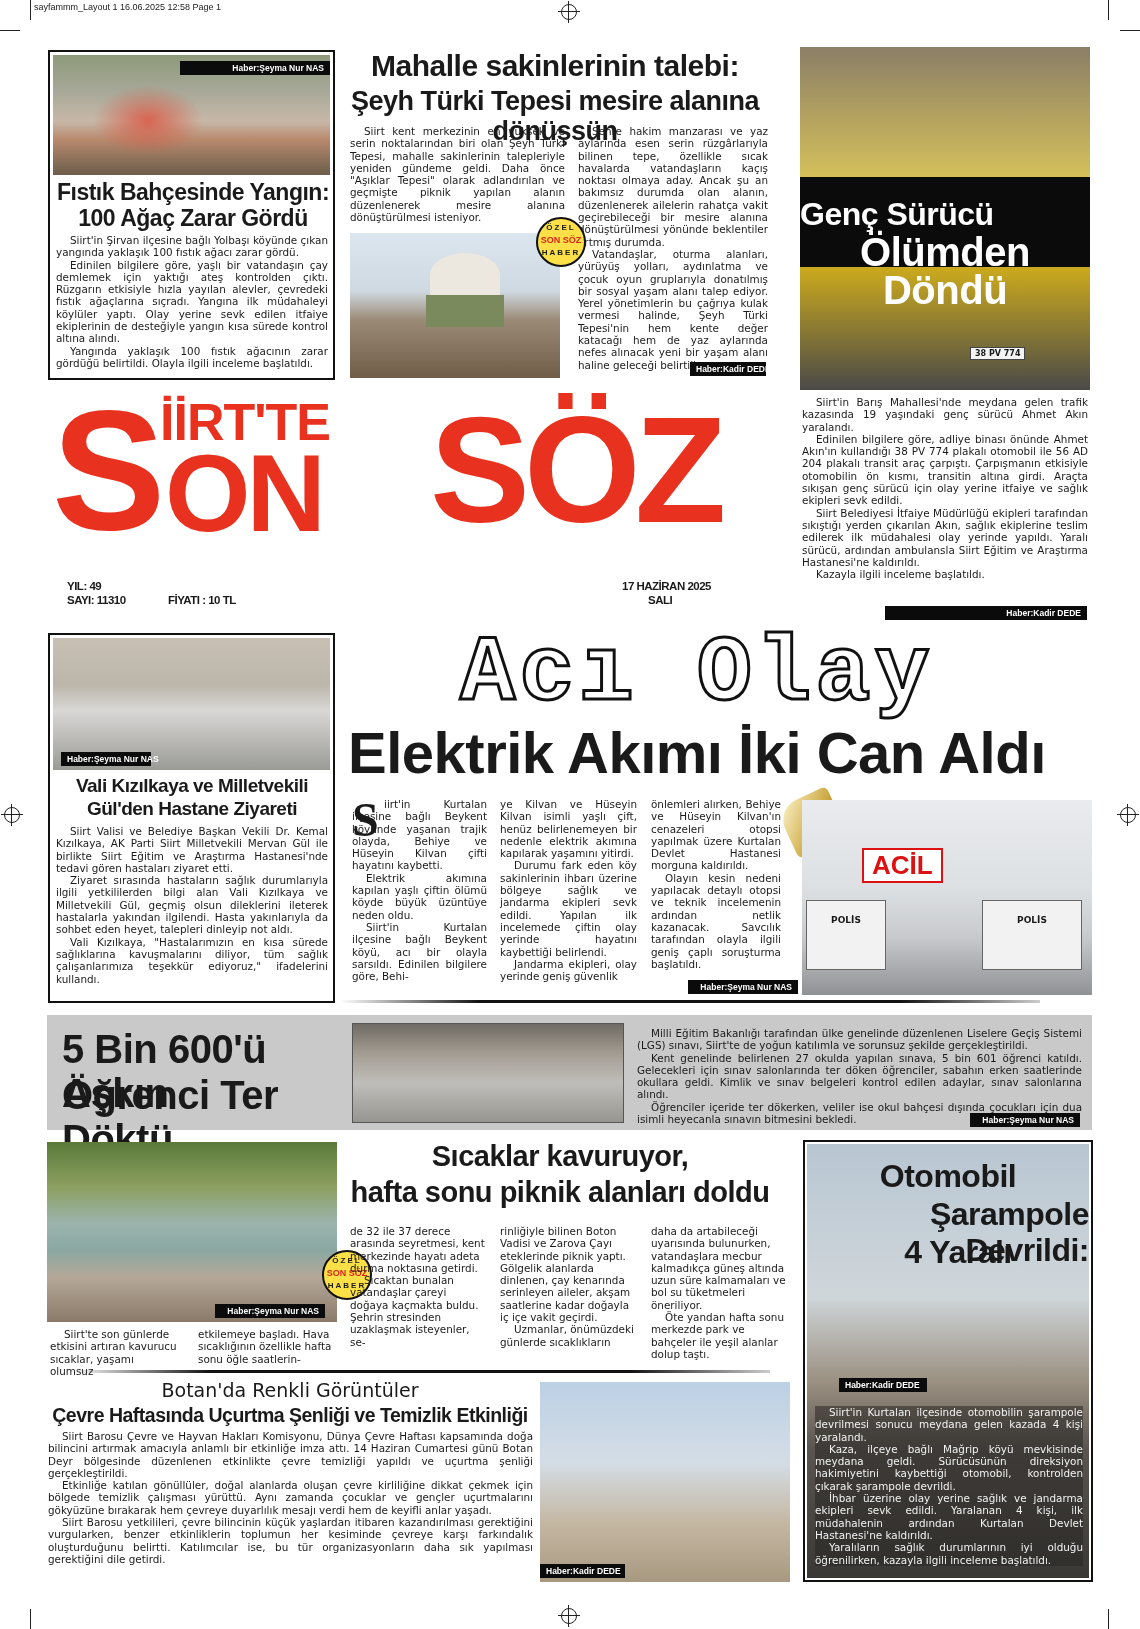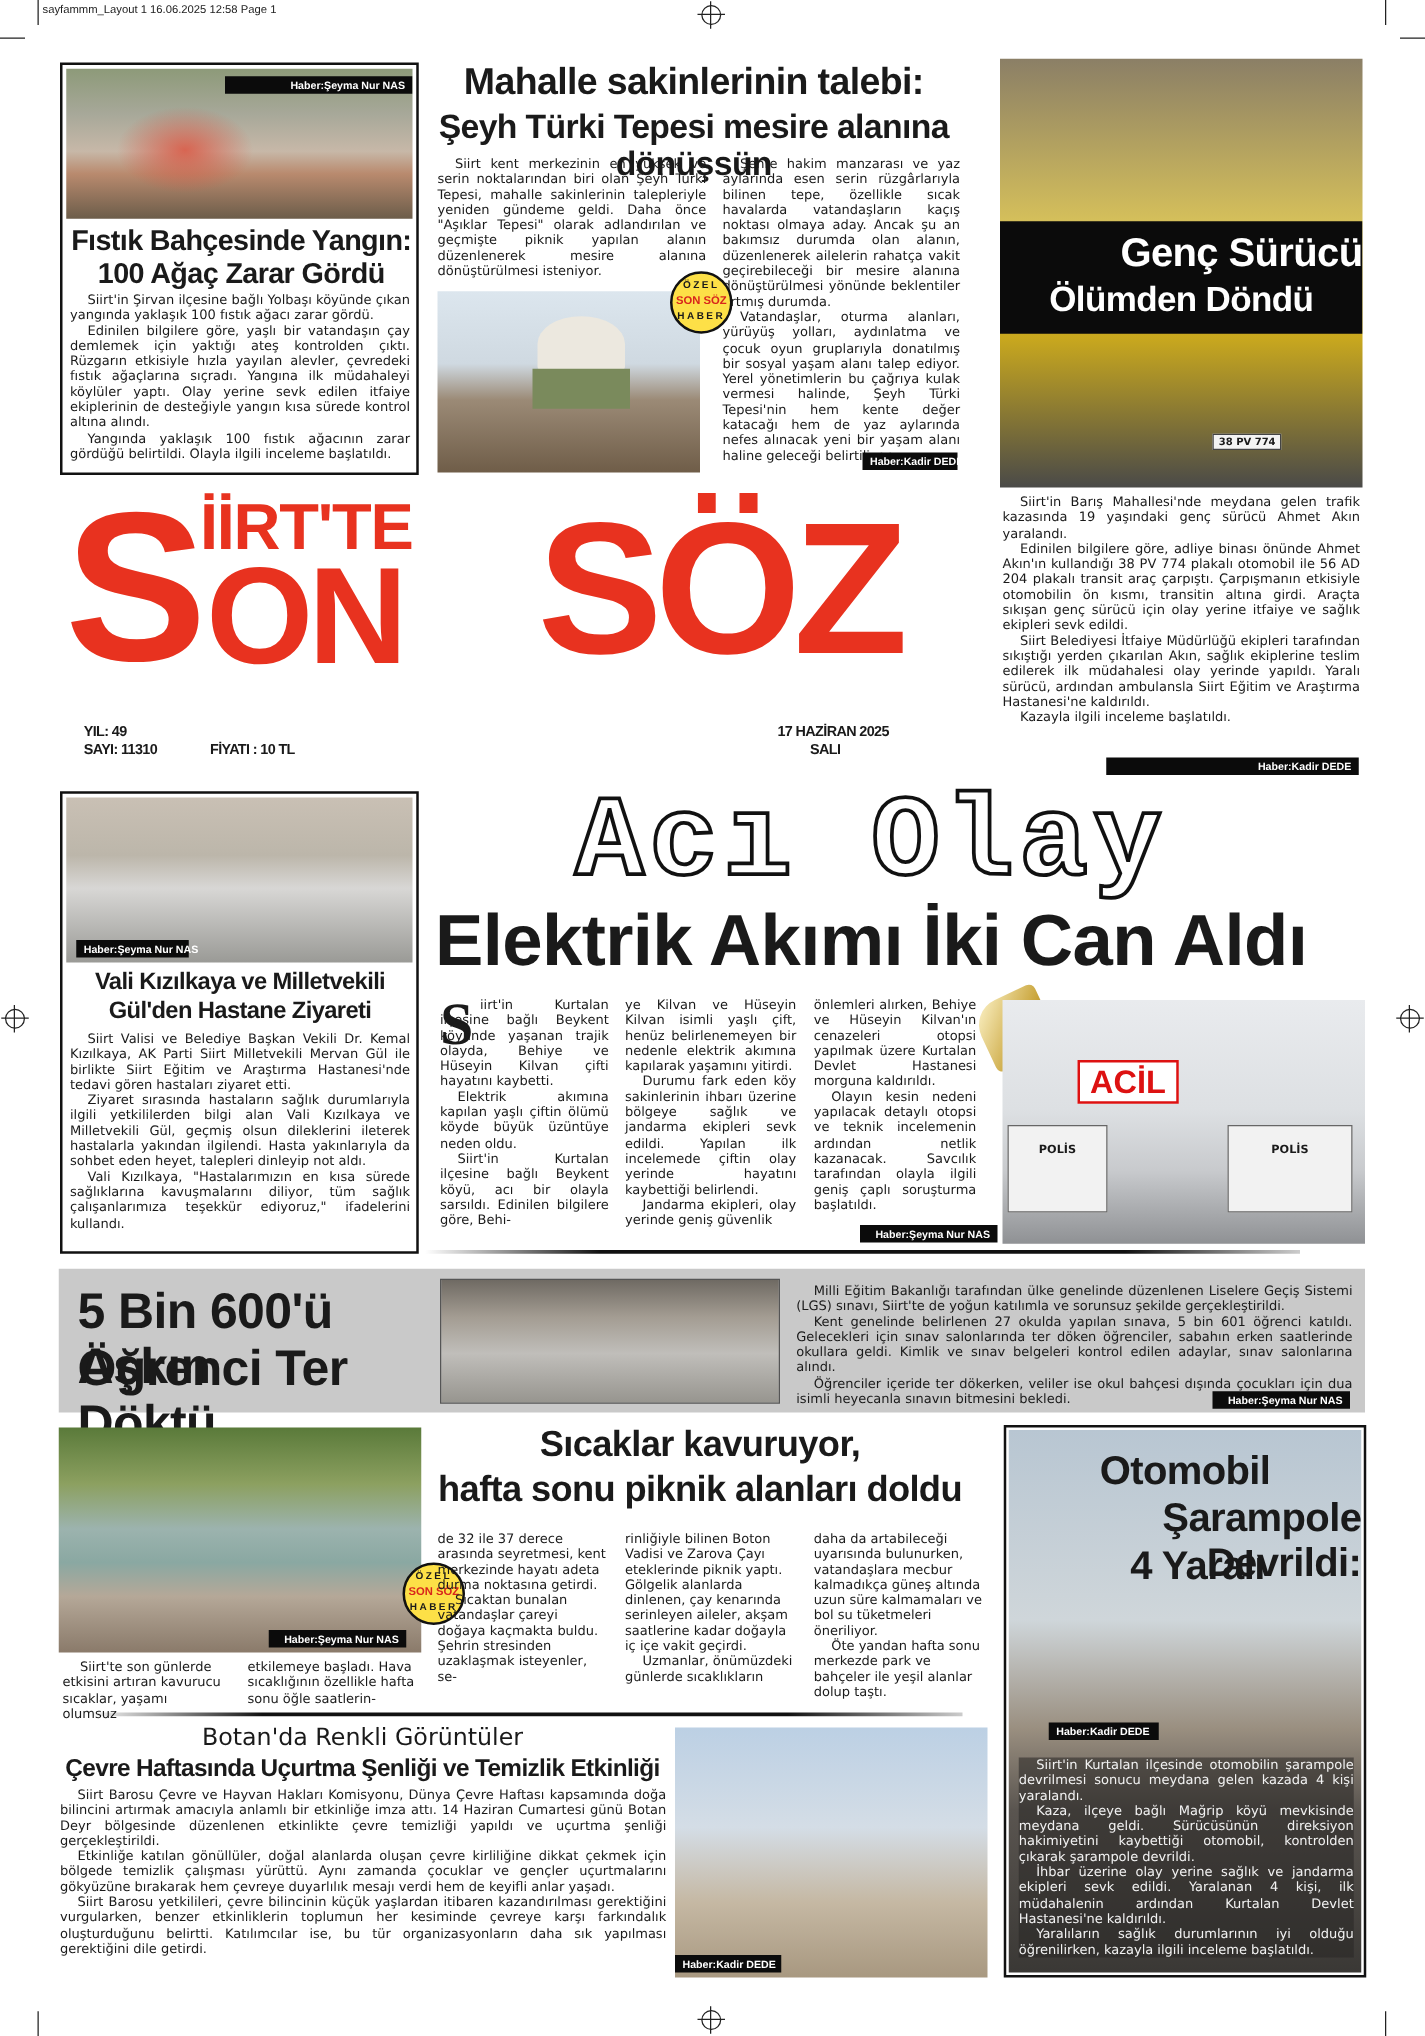"Genç Sürücü" div.cond { margin-top: 6px -> 18px; text-align: right -> left }
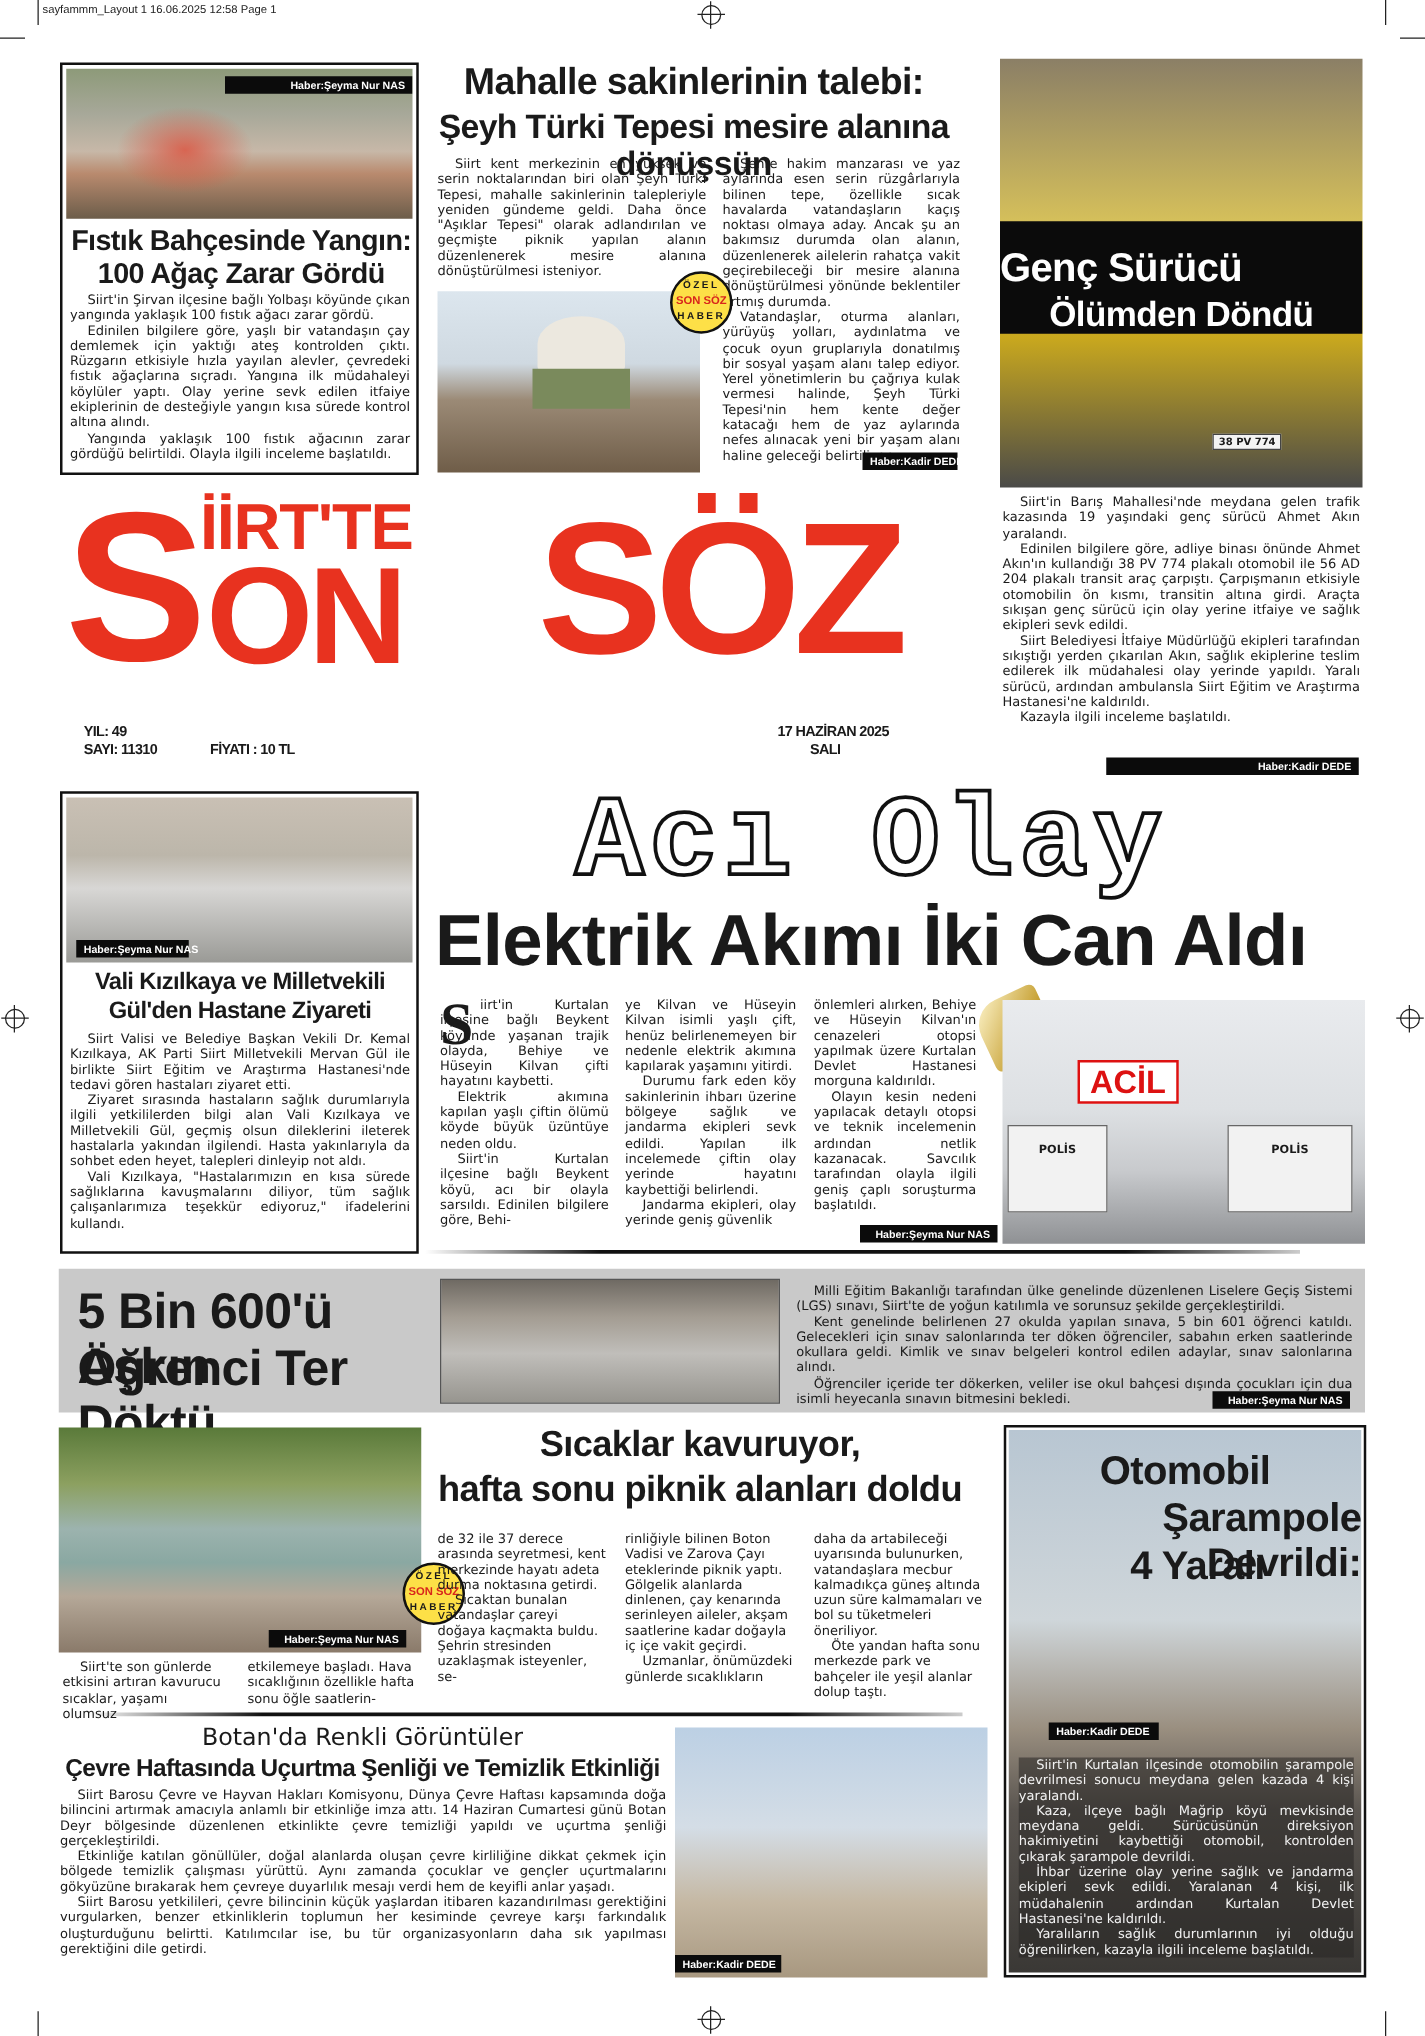"Ölümden Döndü" div.cond { font-size: 28px -> 40px }
